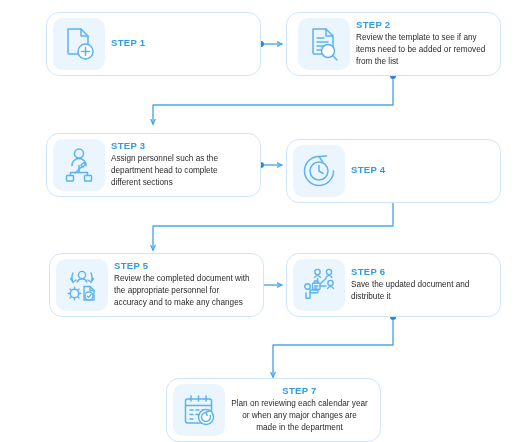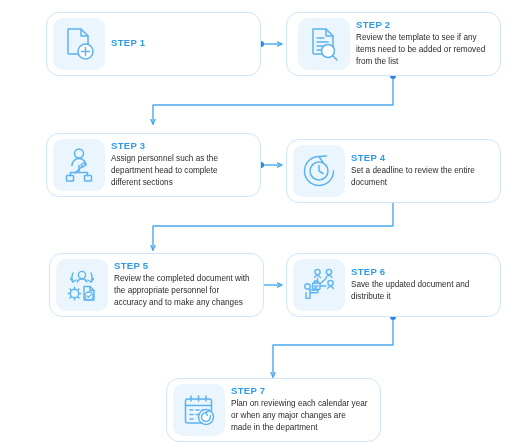"Set a deadline to review" p.step-desc { html: <p>Set a deadline to review the entire document</p> -> none }
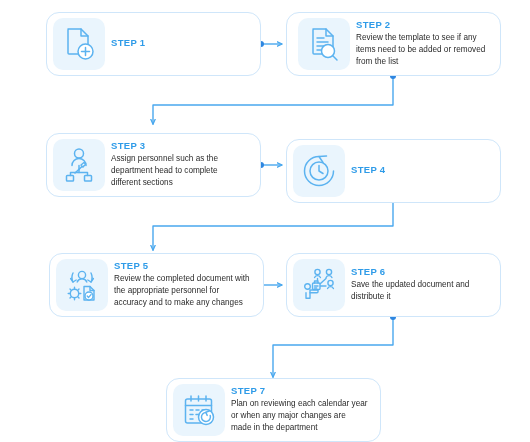"STEP 7" div.card { text-align: none -> center }
